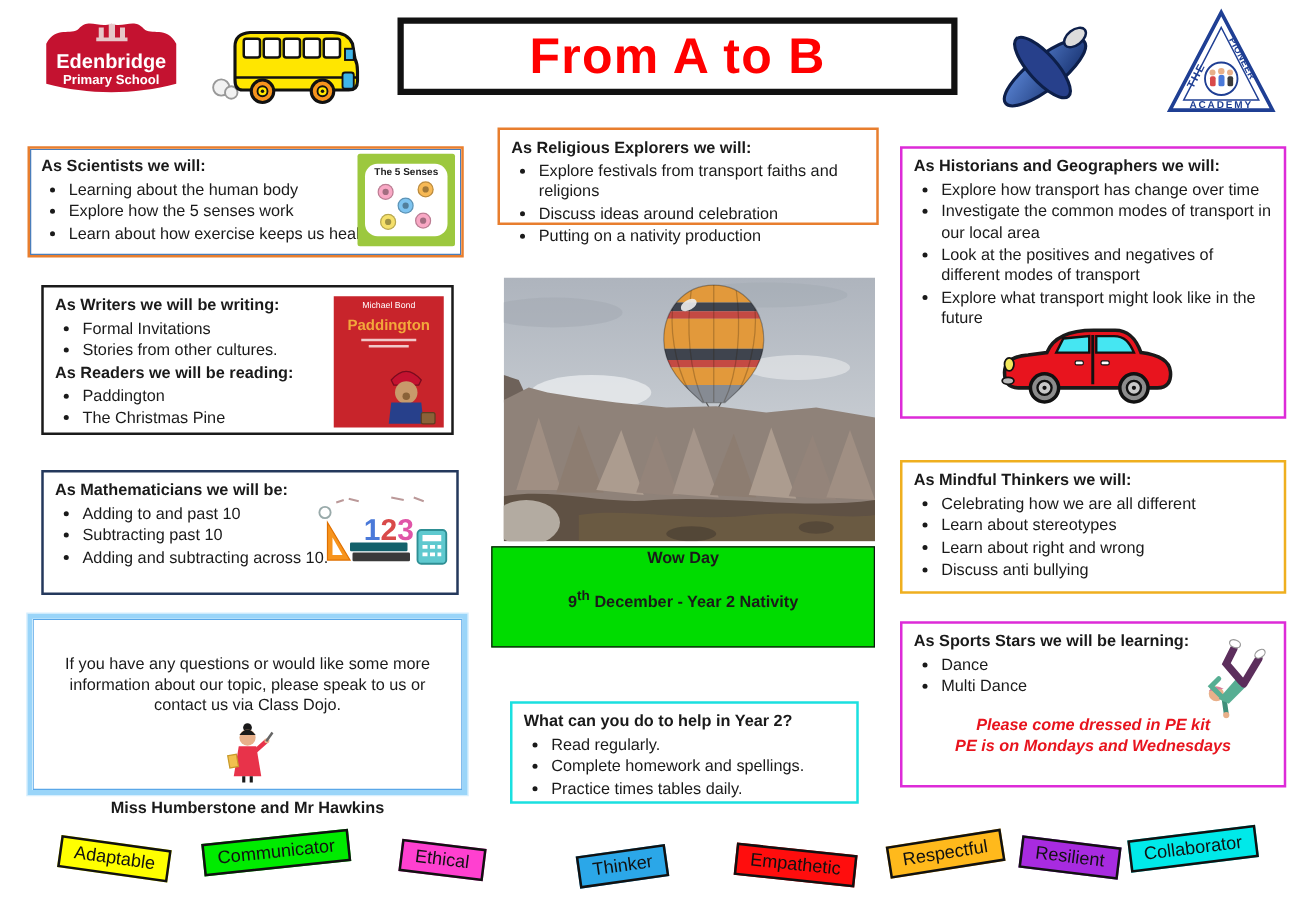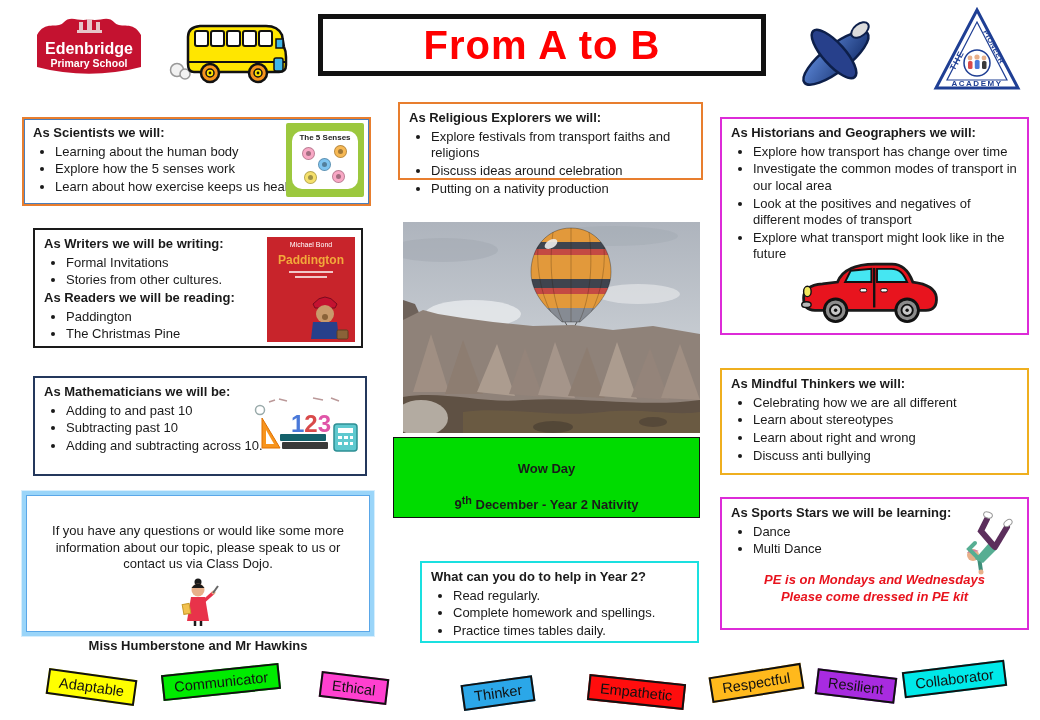"Wow Day" #wow { padding-top: 23px -> 0 }
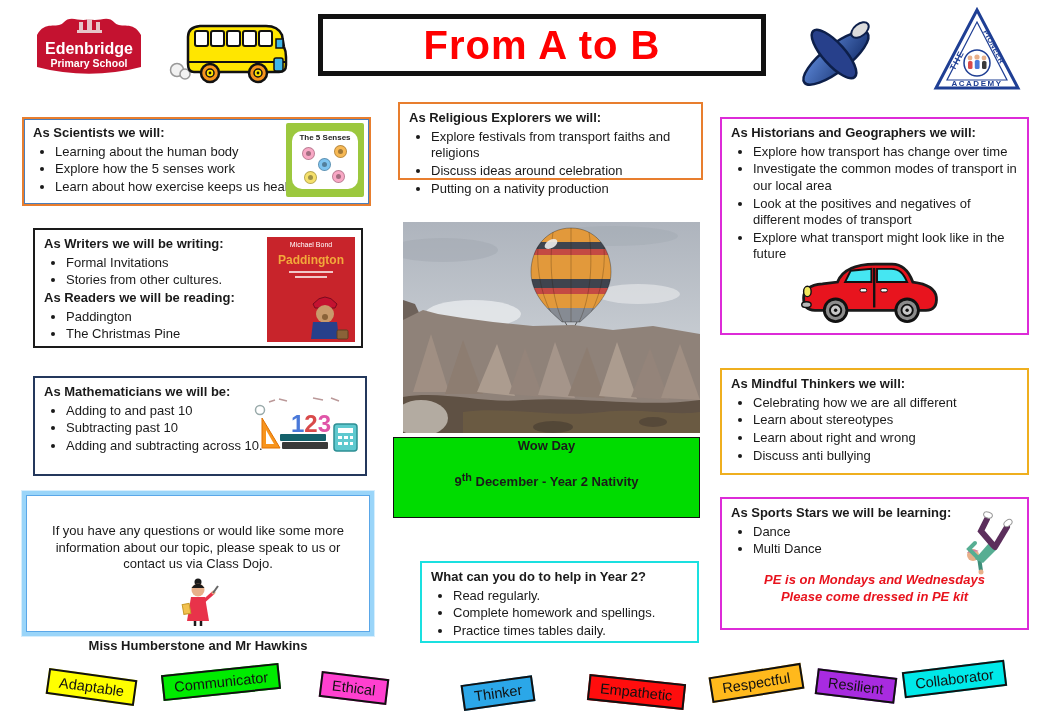"What can you do to" #help { margin-left: 12px -> none }
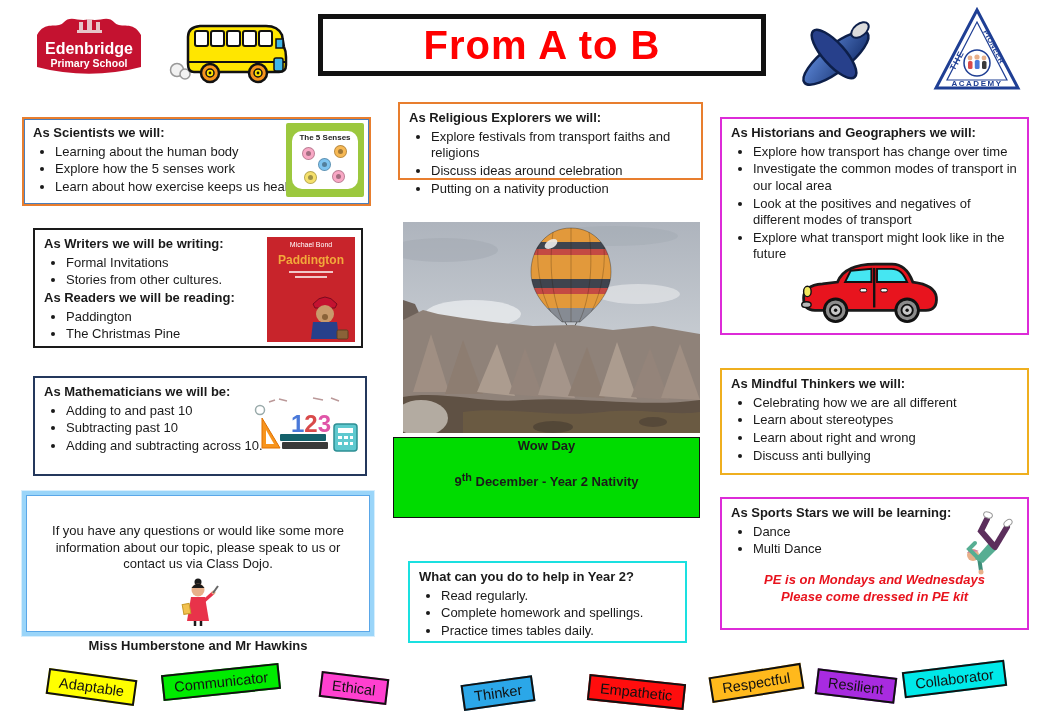"PE is on Mondays and" p.pe-note { order: before "Please come dressed in PE" -> after "Please come dressed in PE" }
